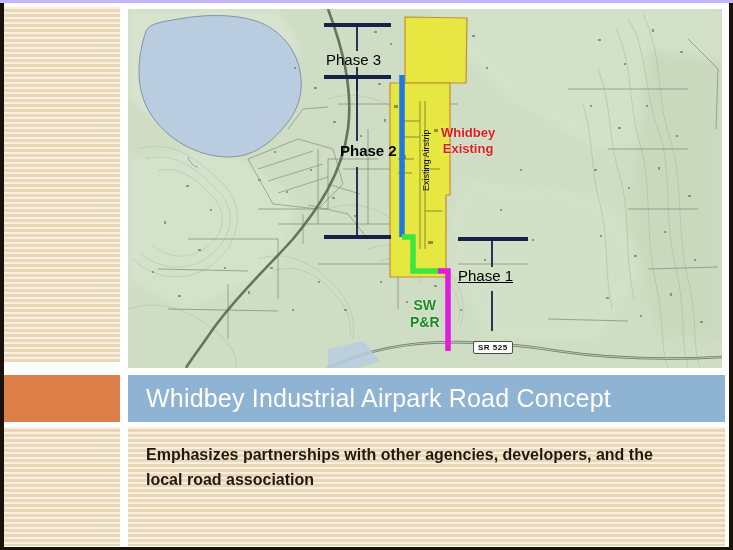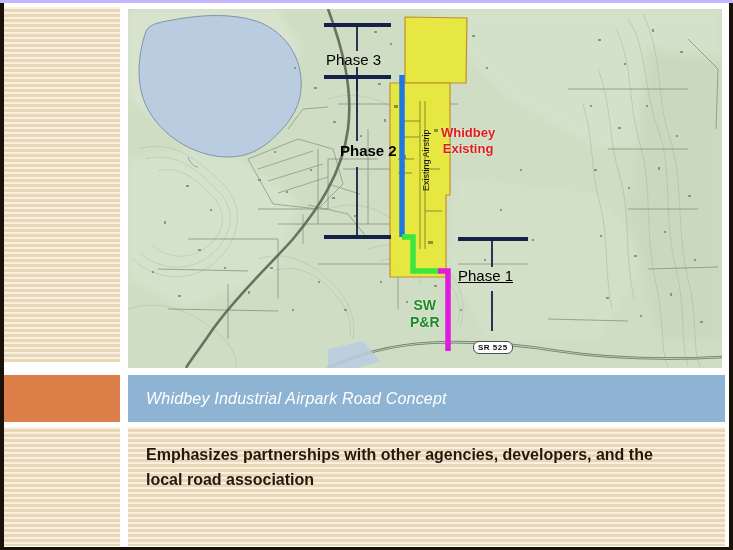"SR 525" div.map-label { border-radius: 6px -> none }
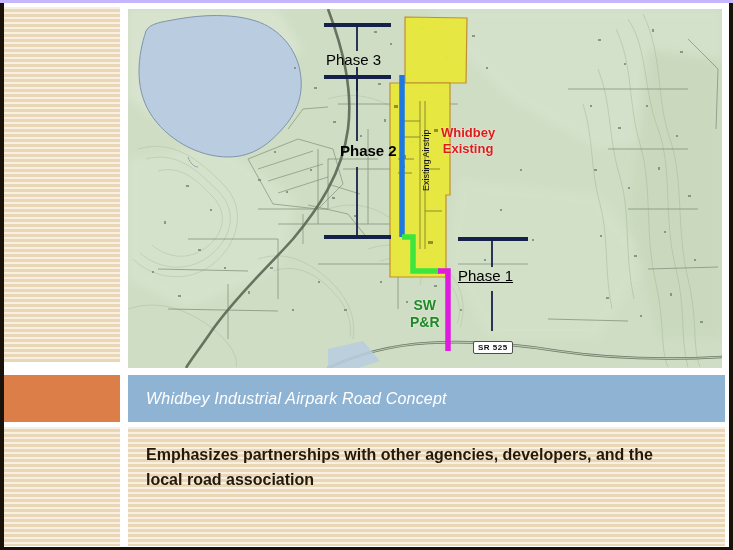"Whidbey Industrial Airpark Road Concept" #title-text { font-size: 16px -> 25px; font-style: italic -> none }
